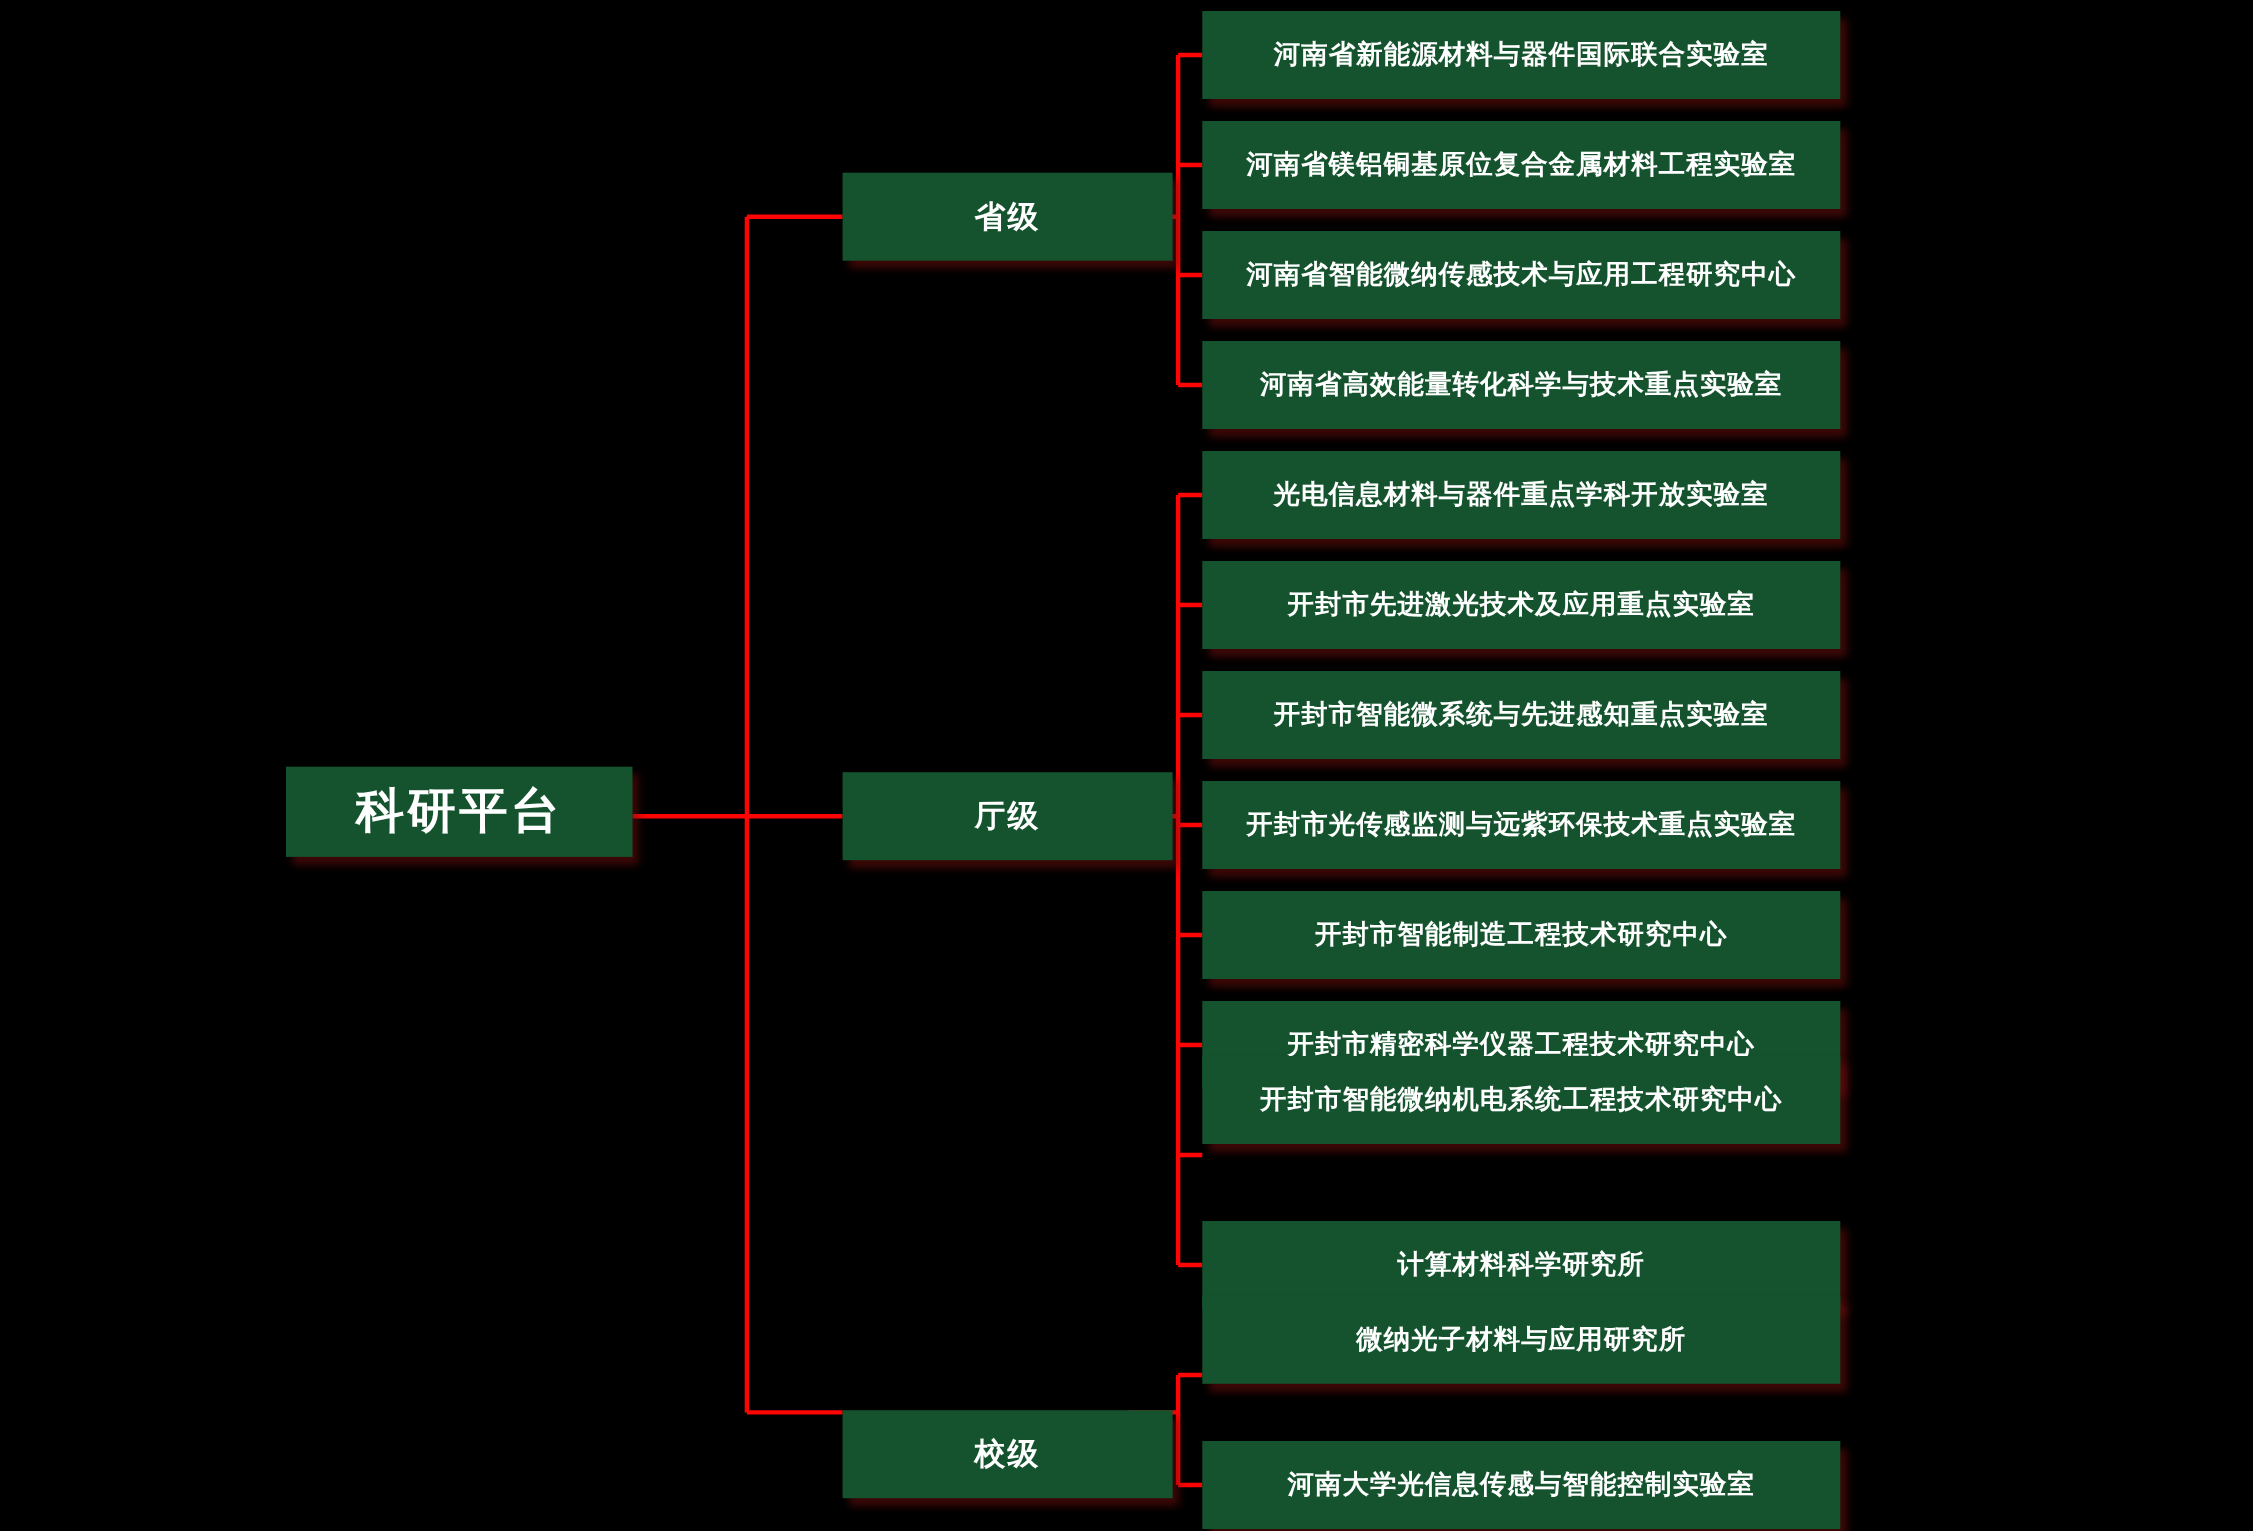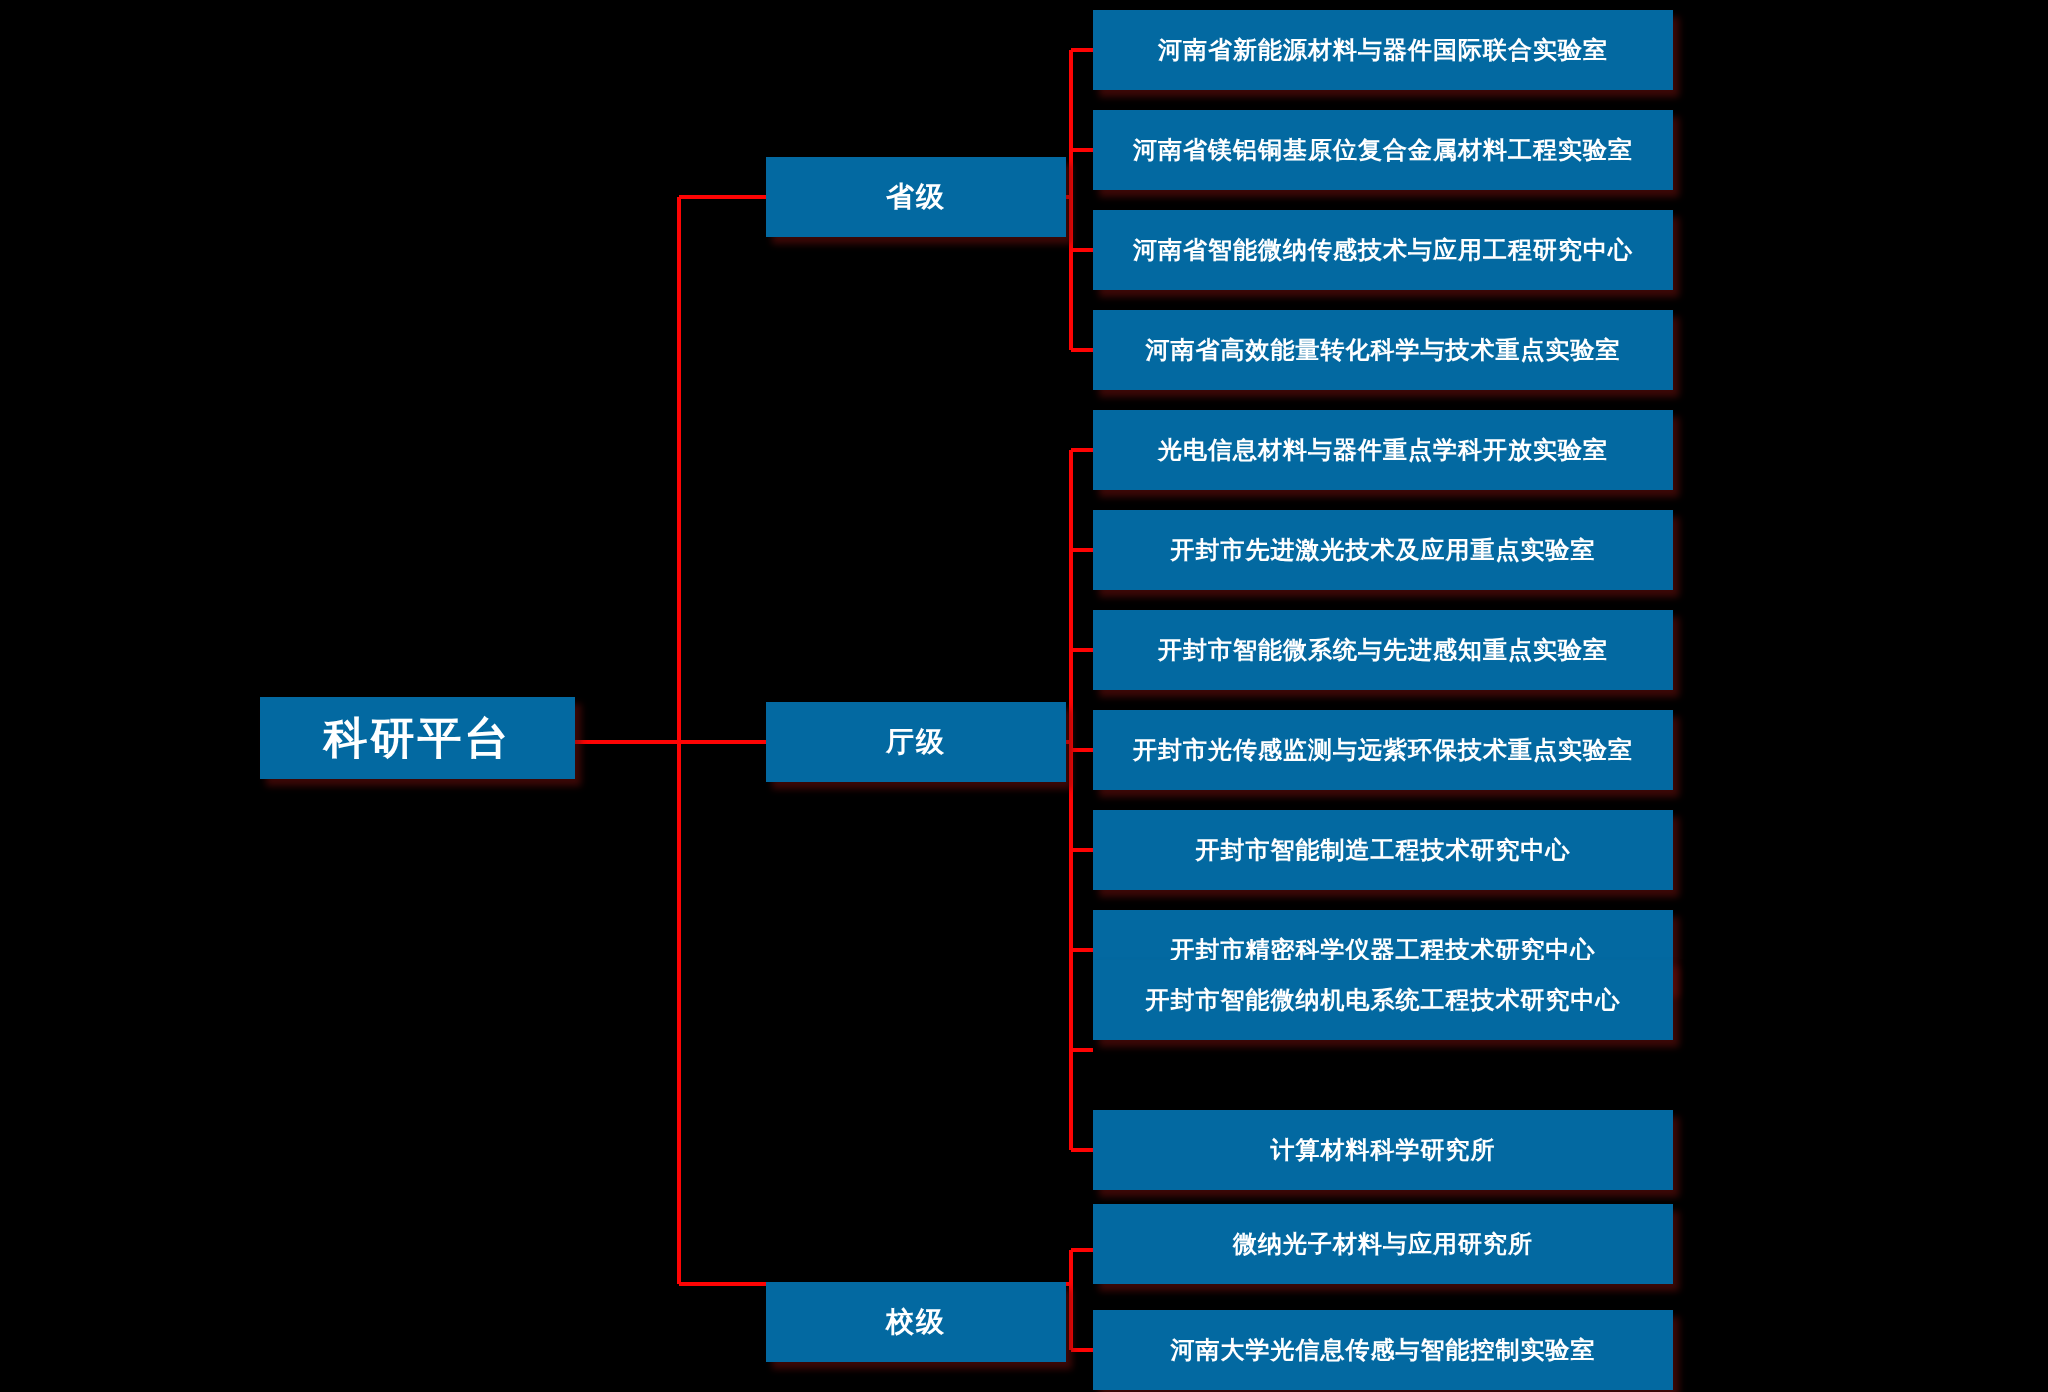"河南省新能源材料与器件国际联合实验室" .node { background: #0369a1 -> #14532d }
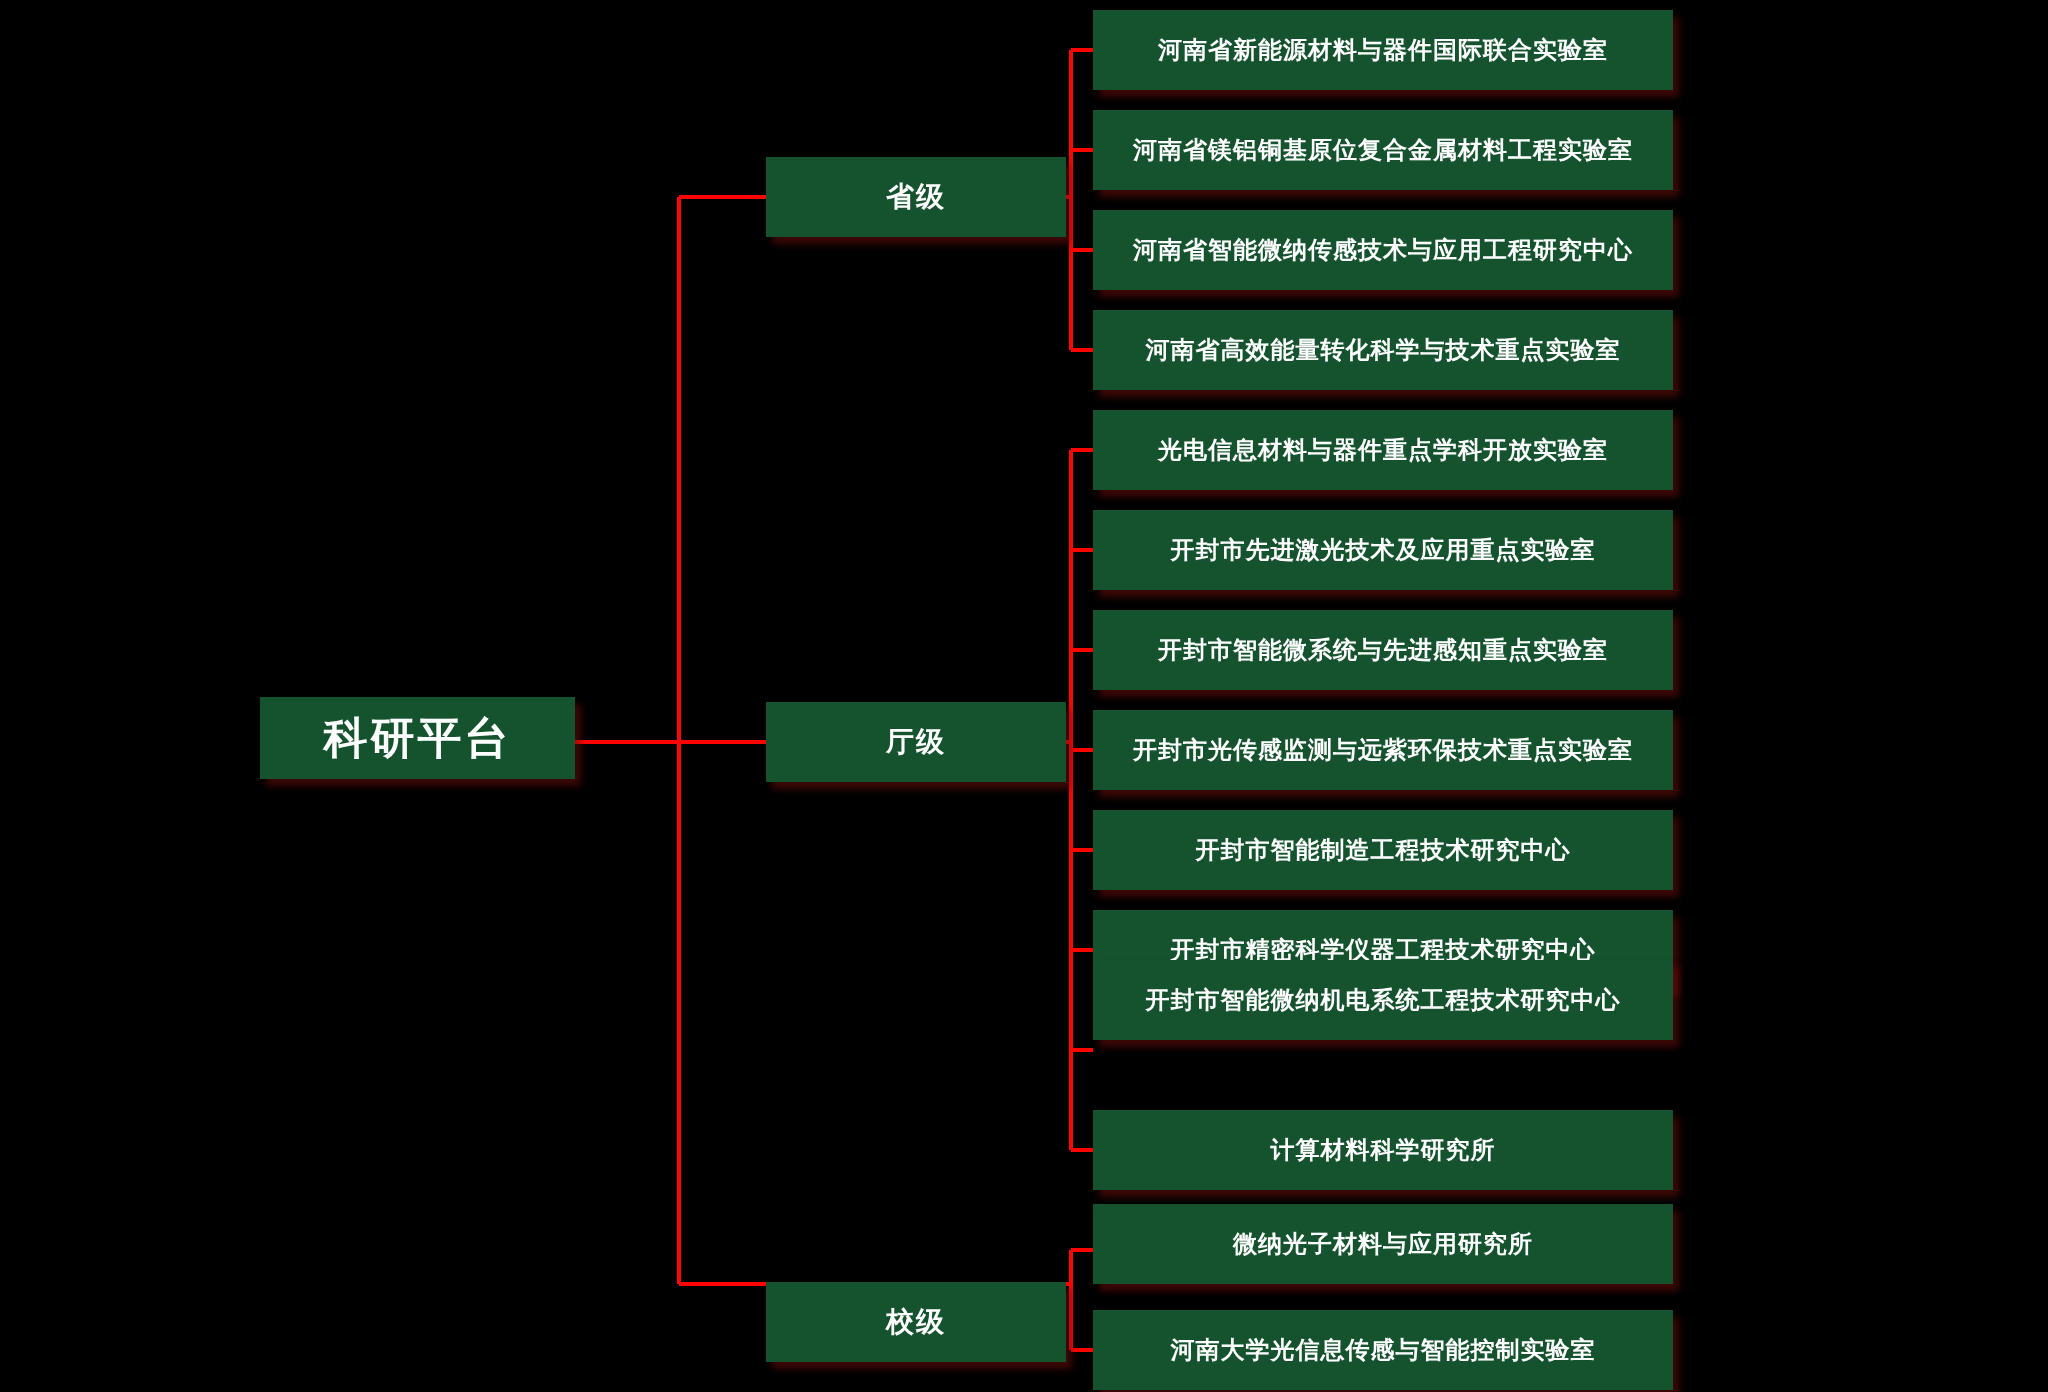"微纳光子材料与应用研究所" .l12 { top: 1204px -> 1178px }
